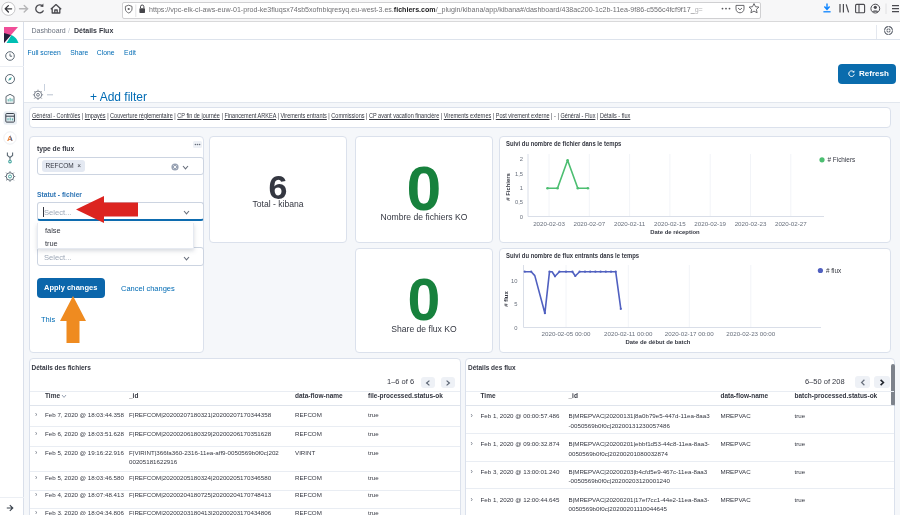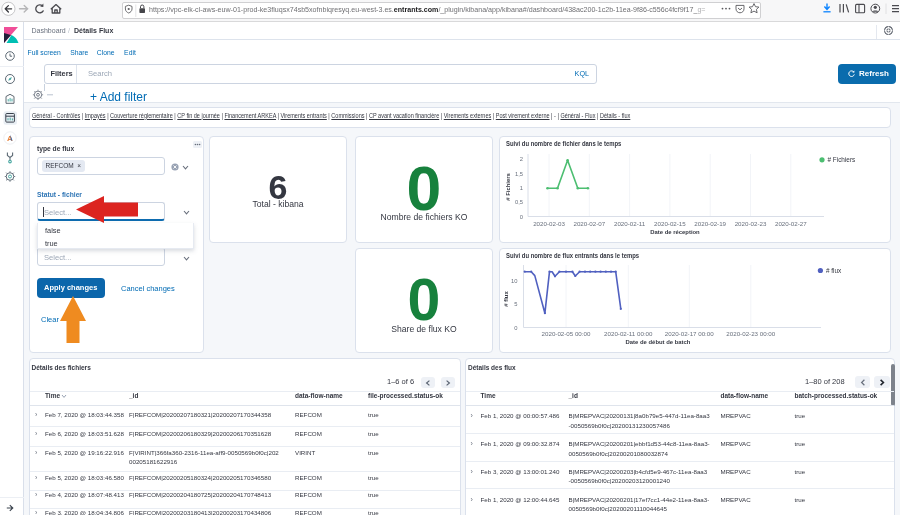"entrants.com" b { text: entrants.com -> fichiers.com }
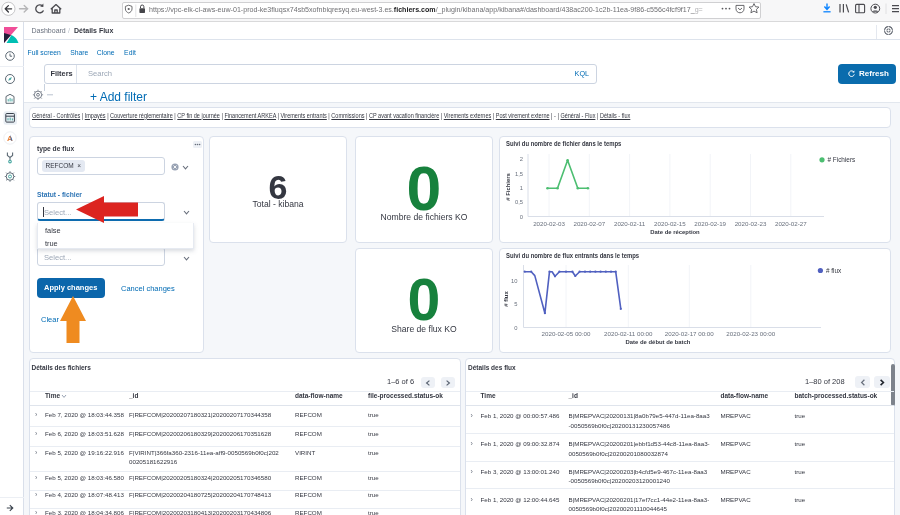"Filters" div { html: <div> <span></span> <span>Filters</span> <span>Search</span> <span>KQL</span> </div> -> none }
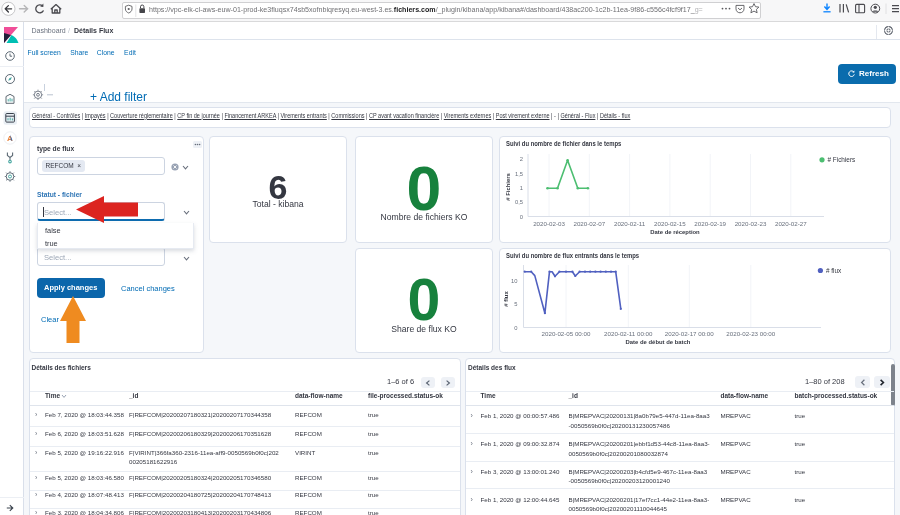"Select..." .finput { width: 128px -> 167px }
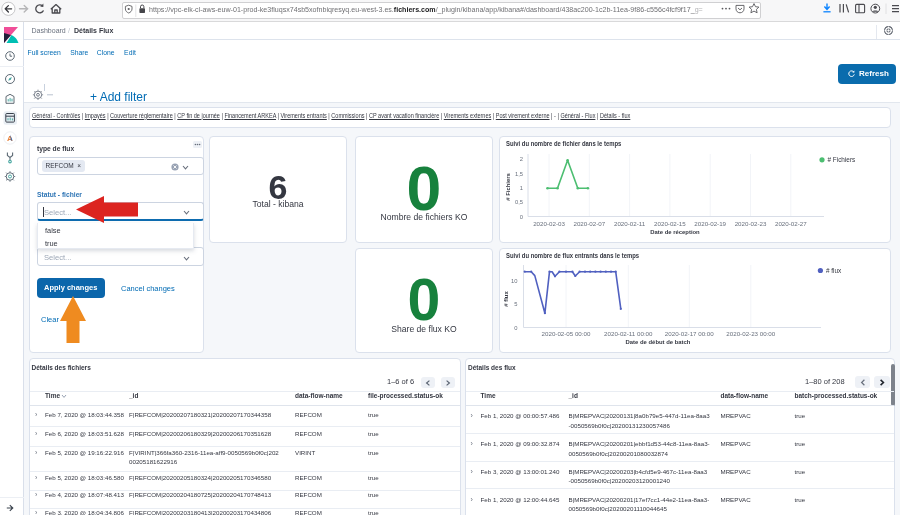"Clear" span.abs { text: Clear -> This }
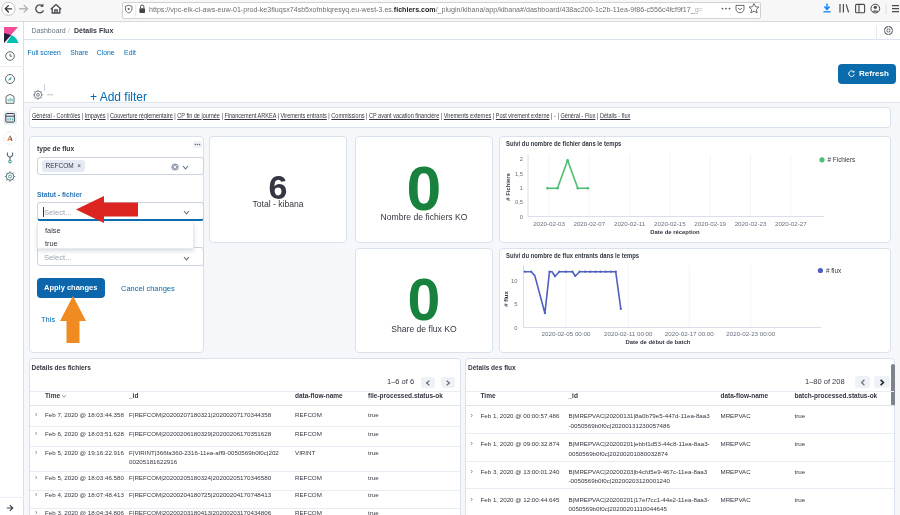"1–80 of 208" span.pgtext { text: 1–80 -> 6–50 }
